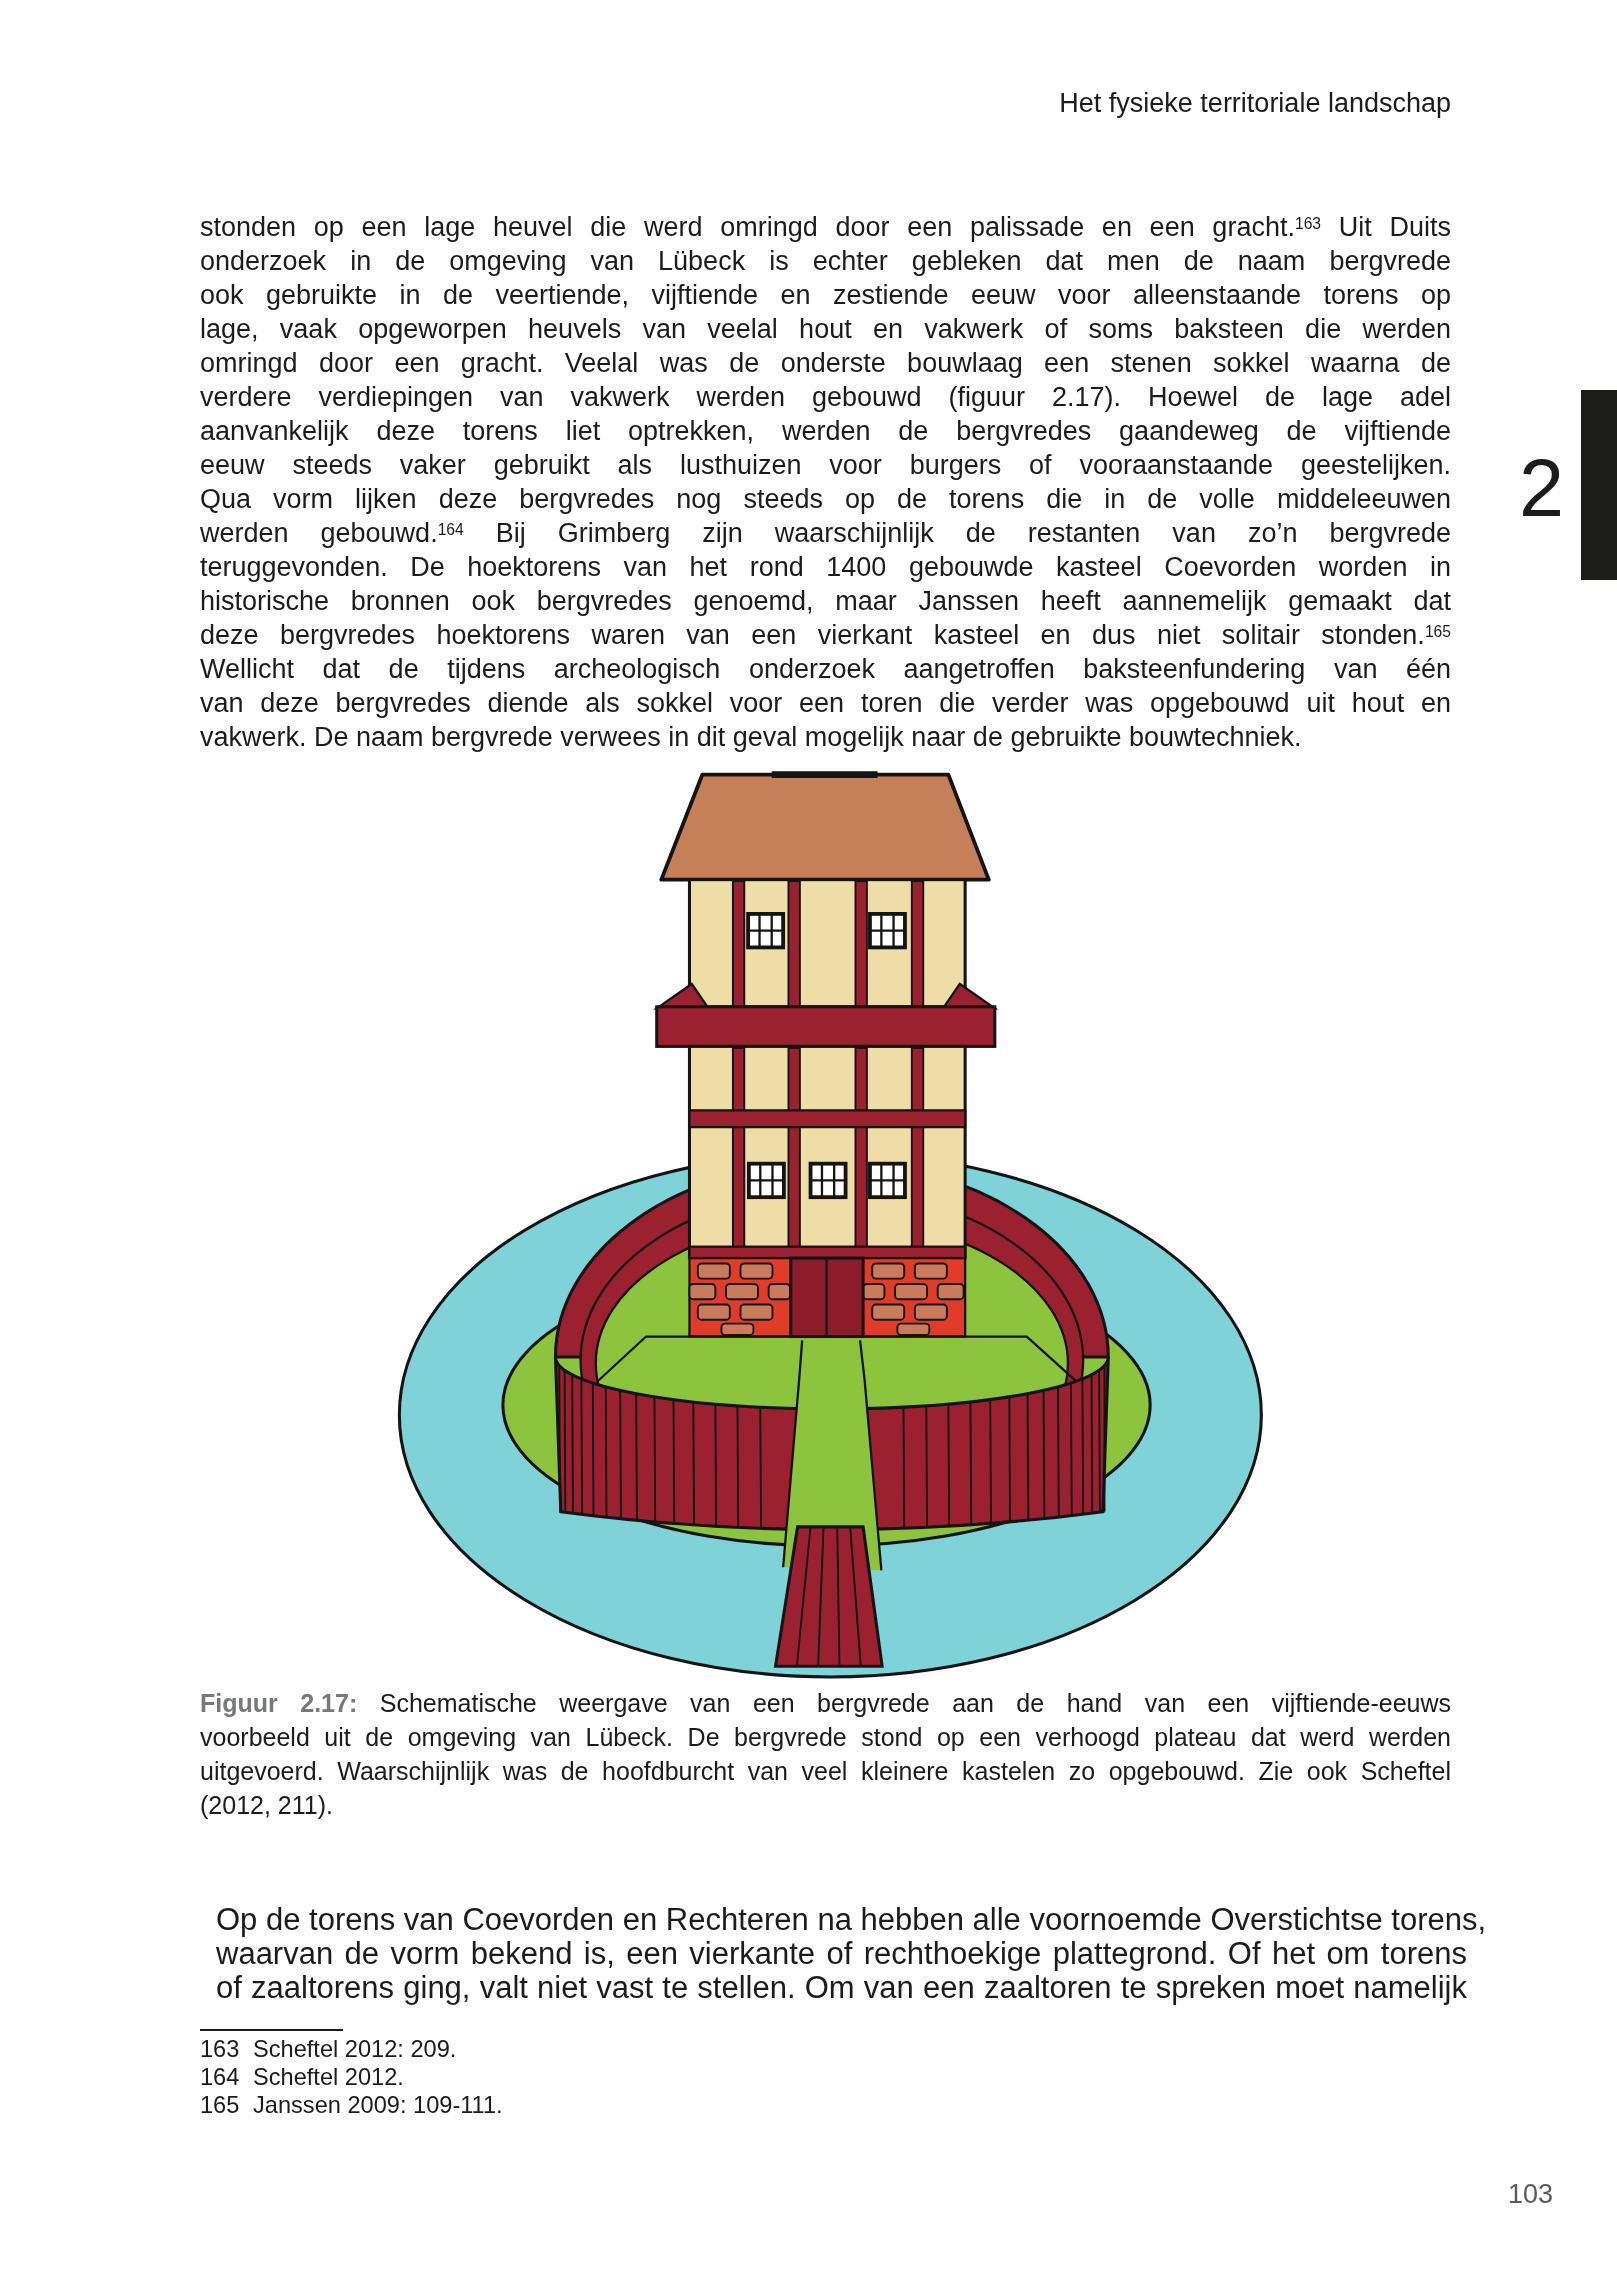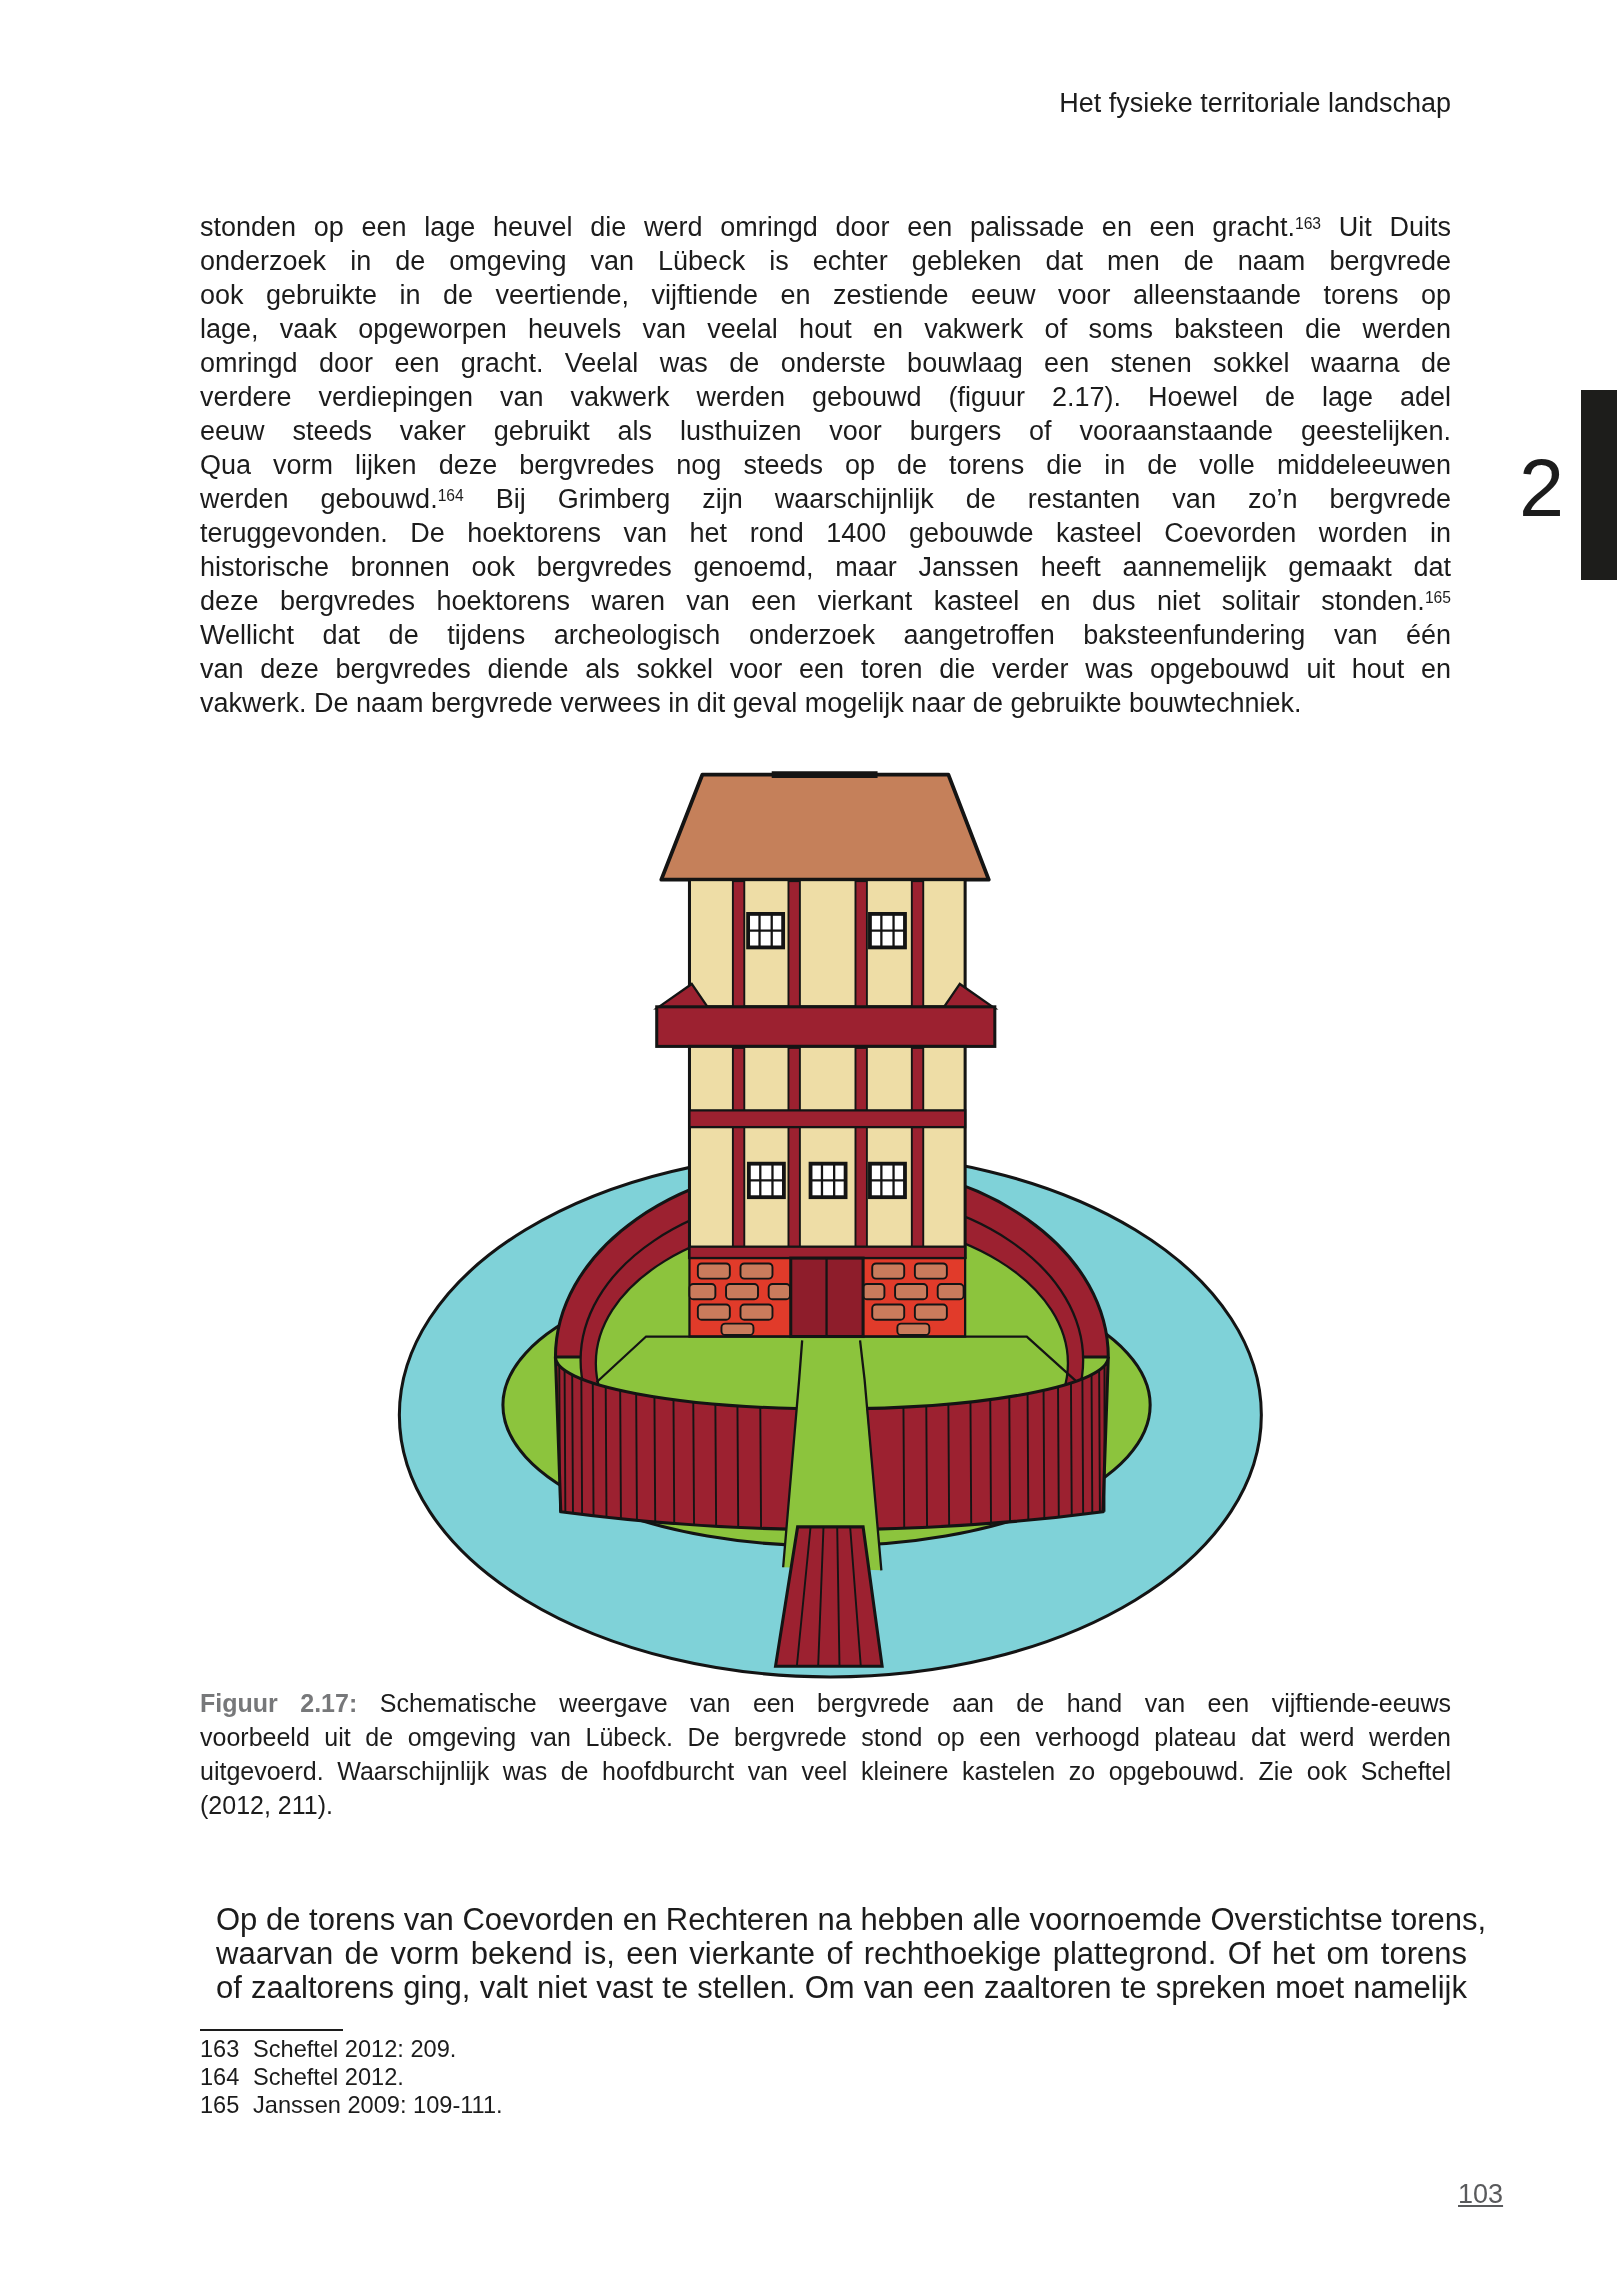"aanvankelijk deze torens liet optrekken," div.jline { html: none -> <div>aanvankelijk deze torens liet optrekken, werden de bergvredes gaandeweg de vijftiende</div> }
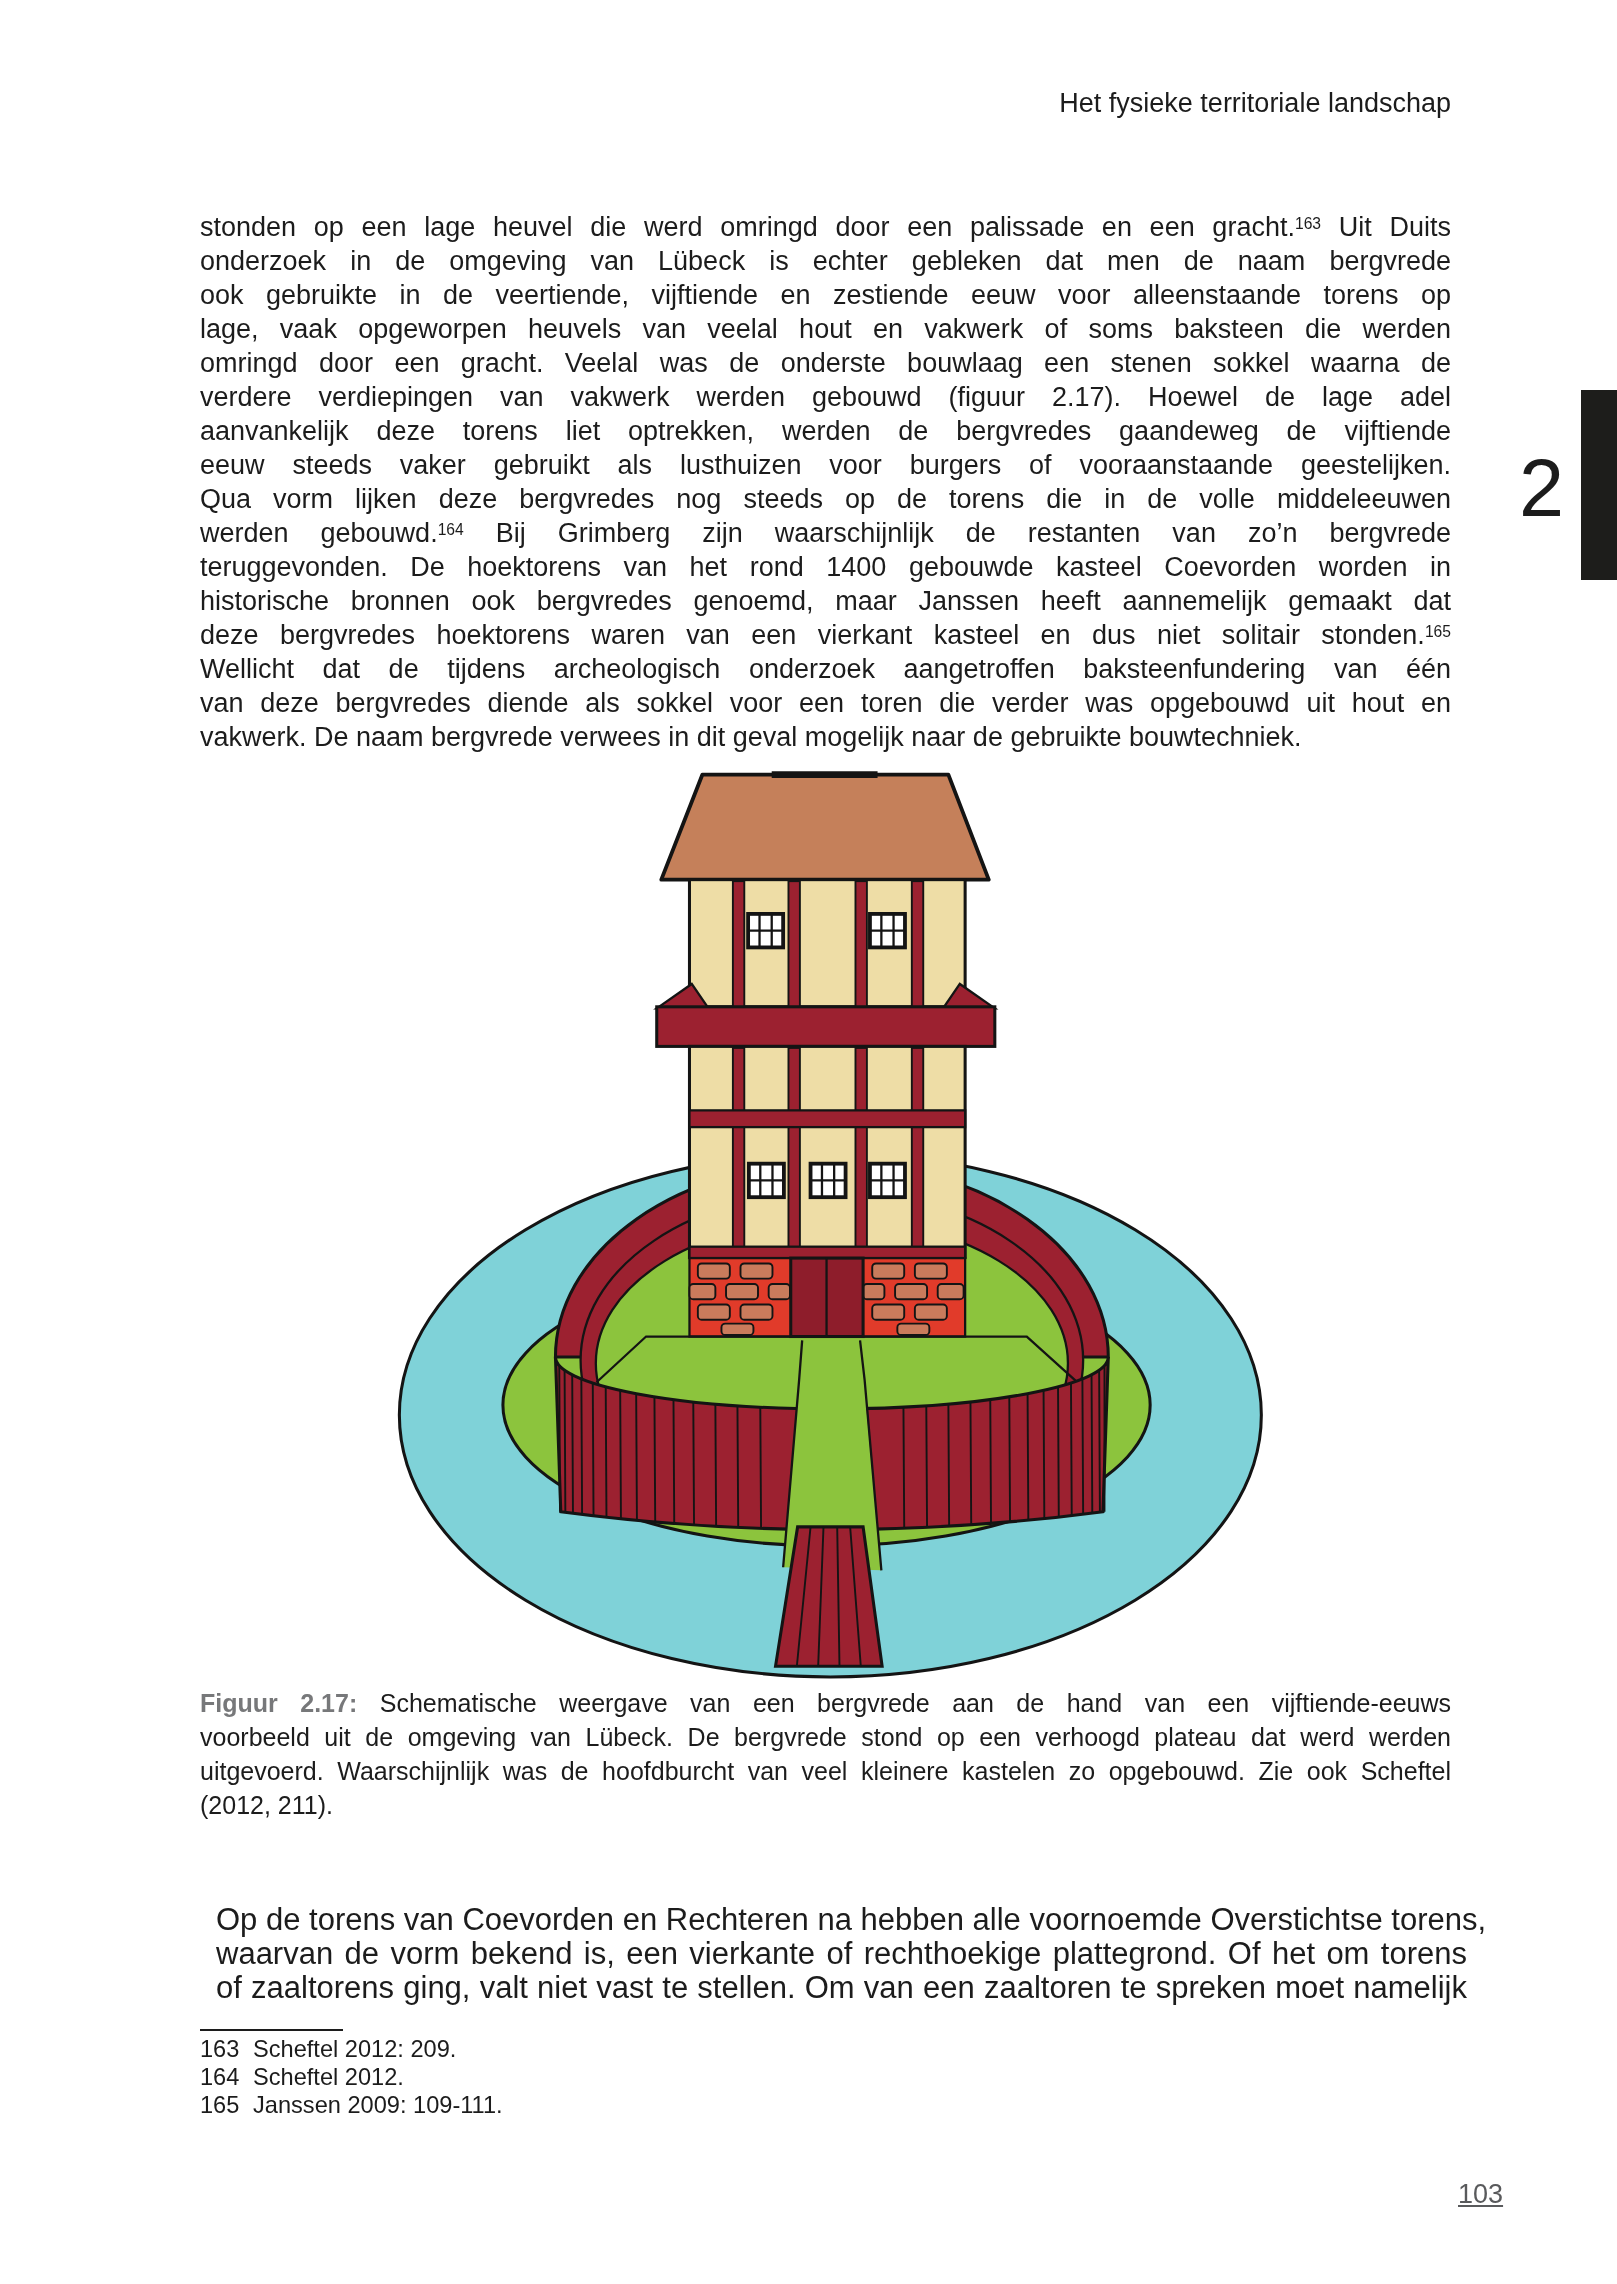"103" .page-number { text-align: none -> right; text-decoration: underline -> none }
